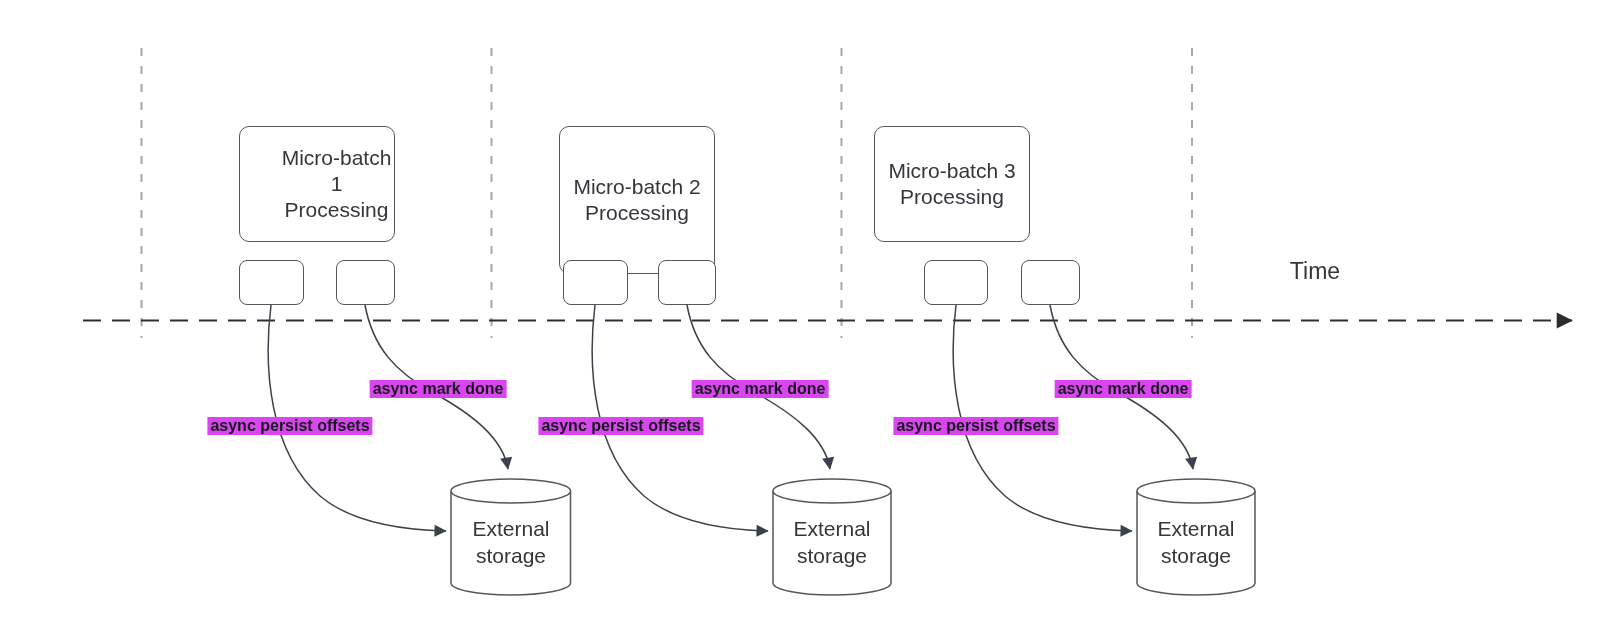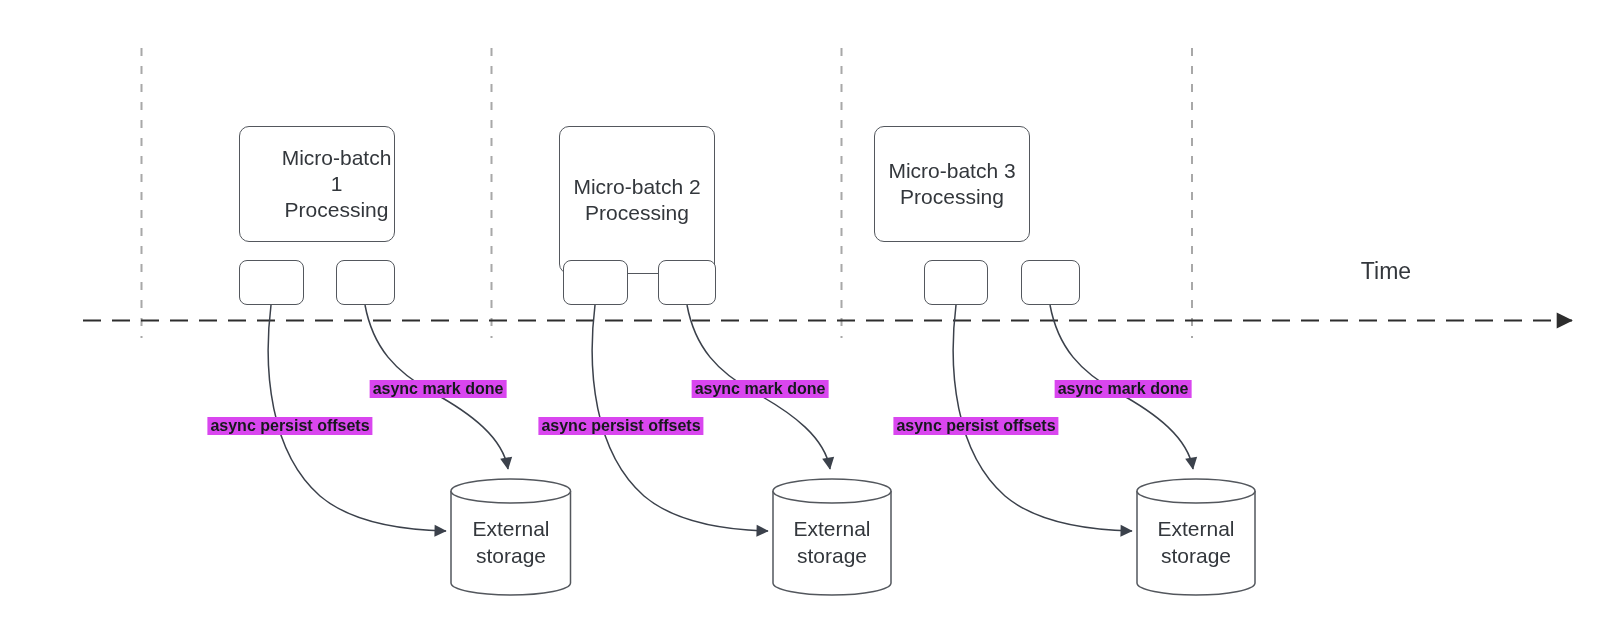"Time" div.time-label { left: 1386px -> 1315px }
